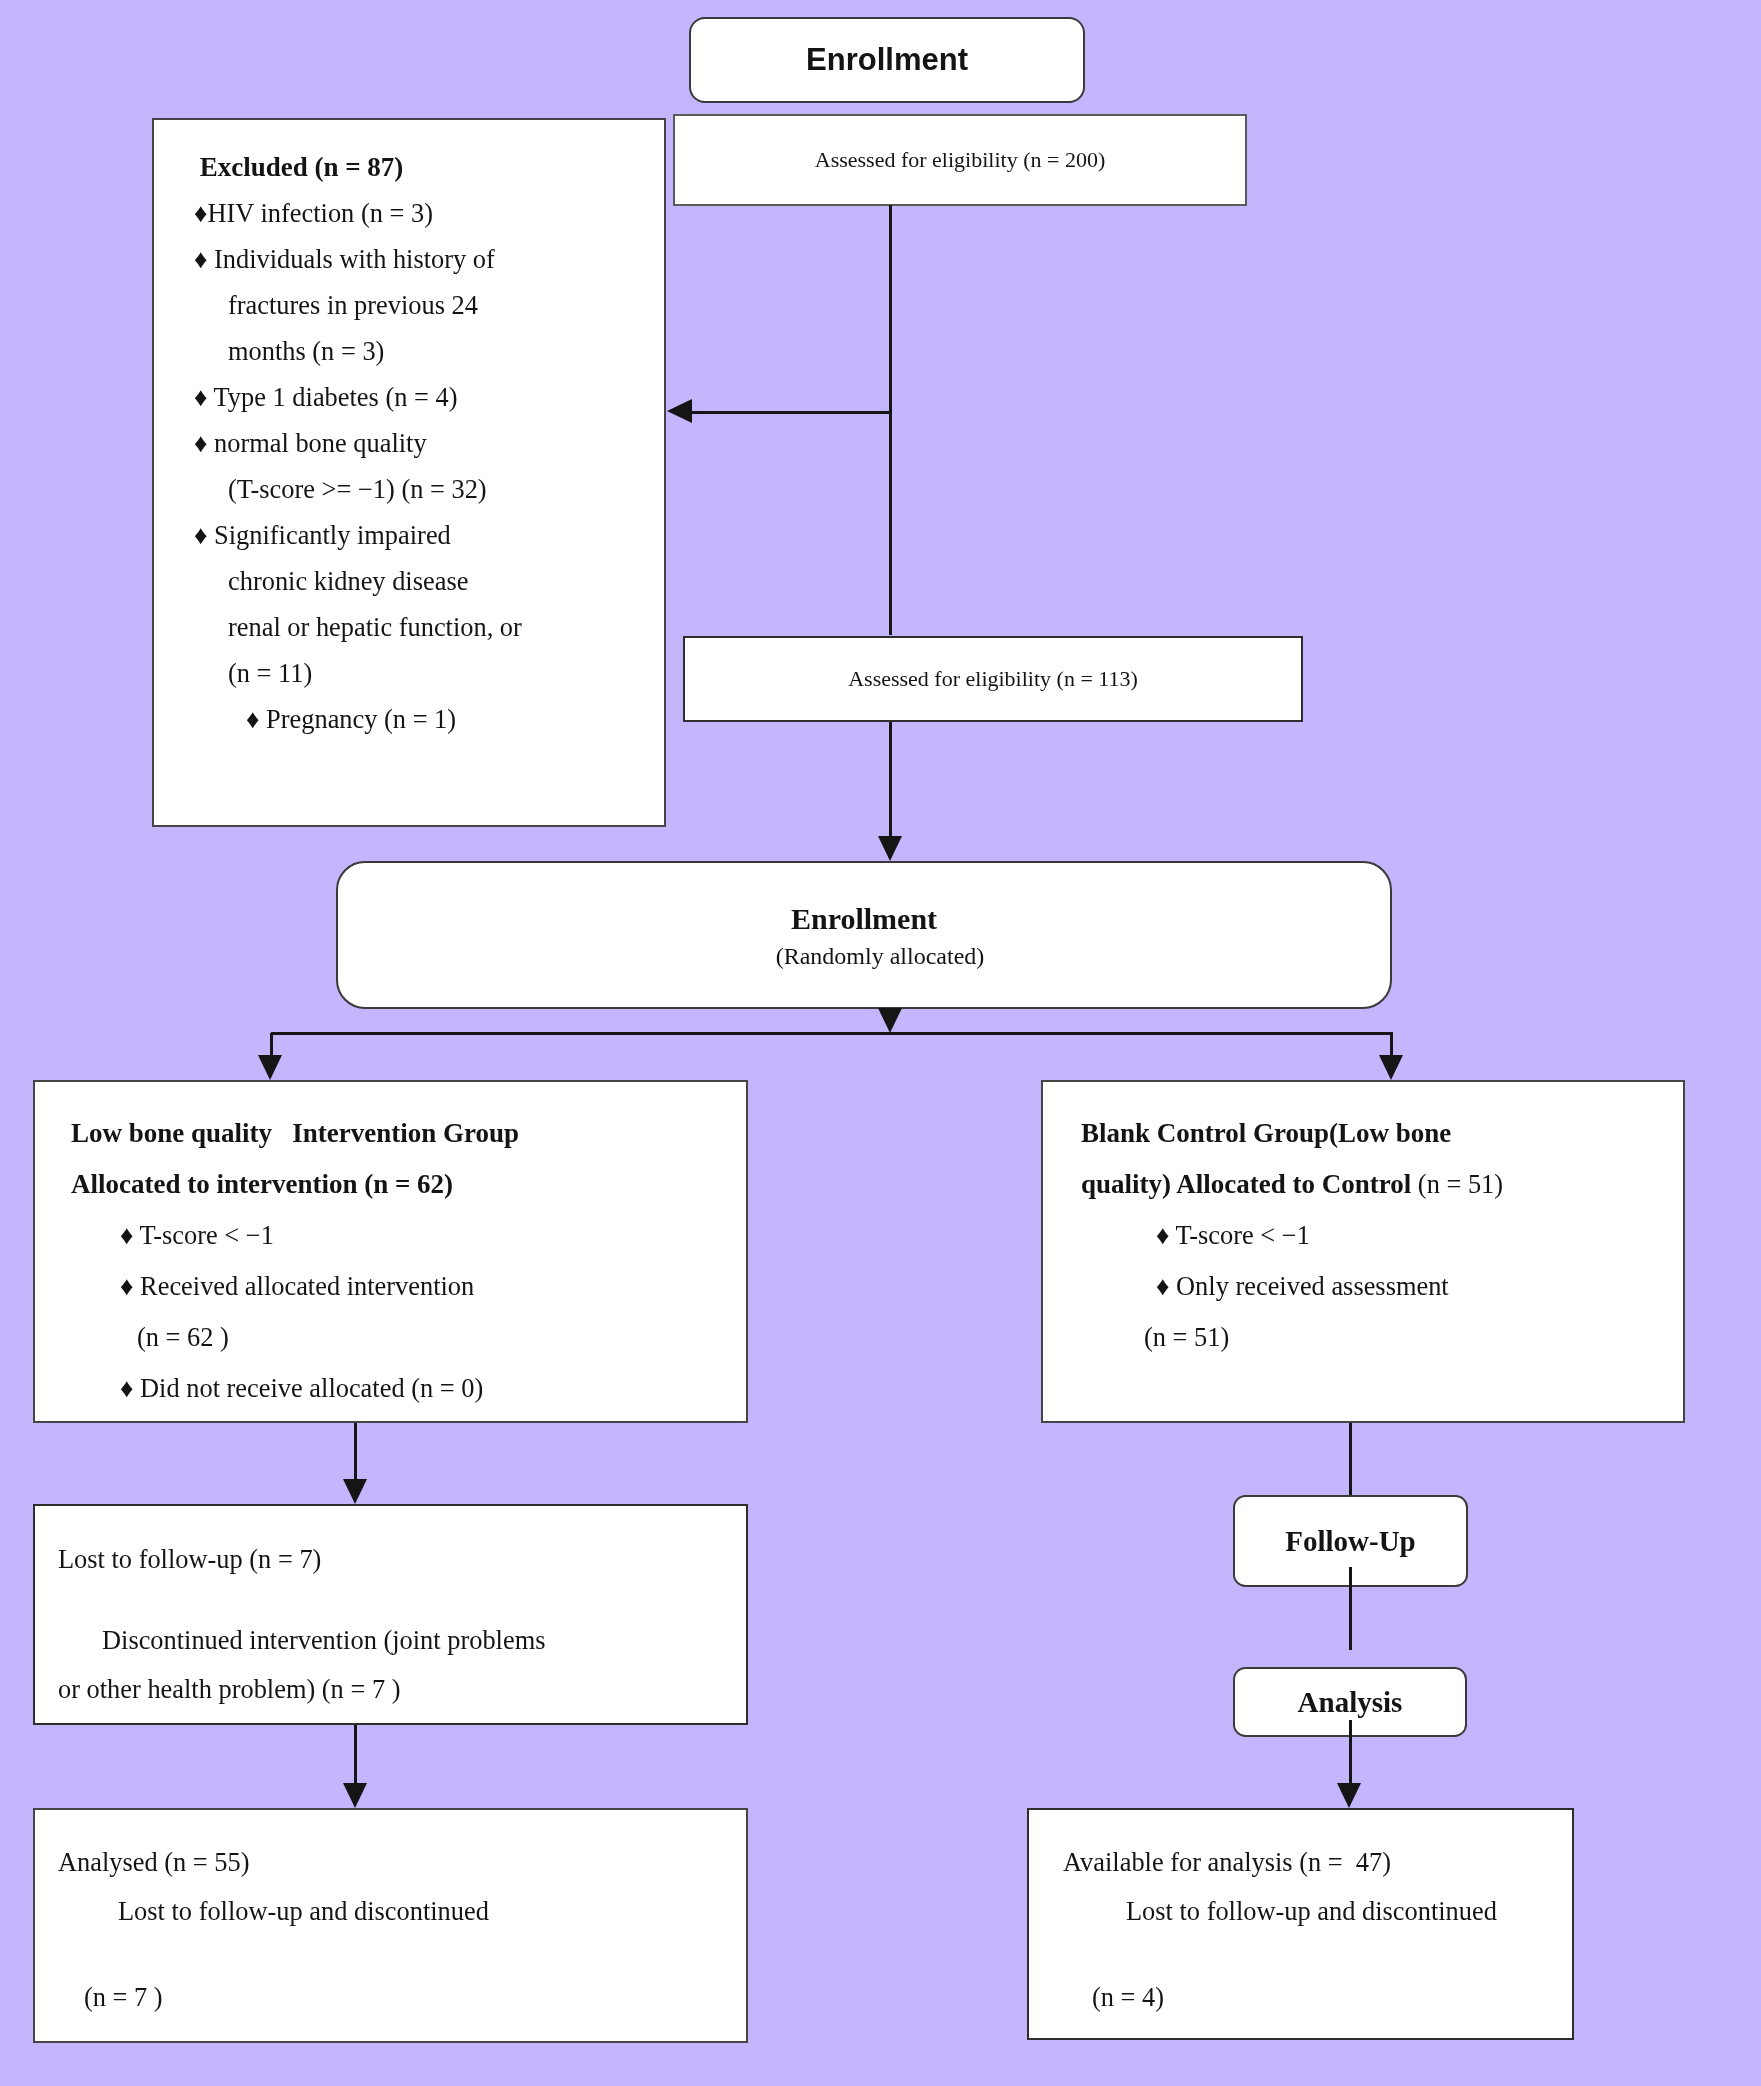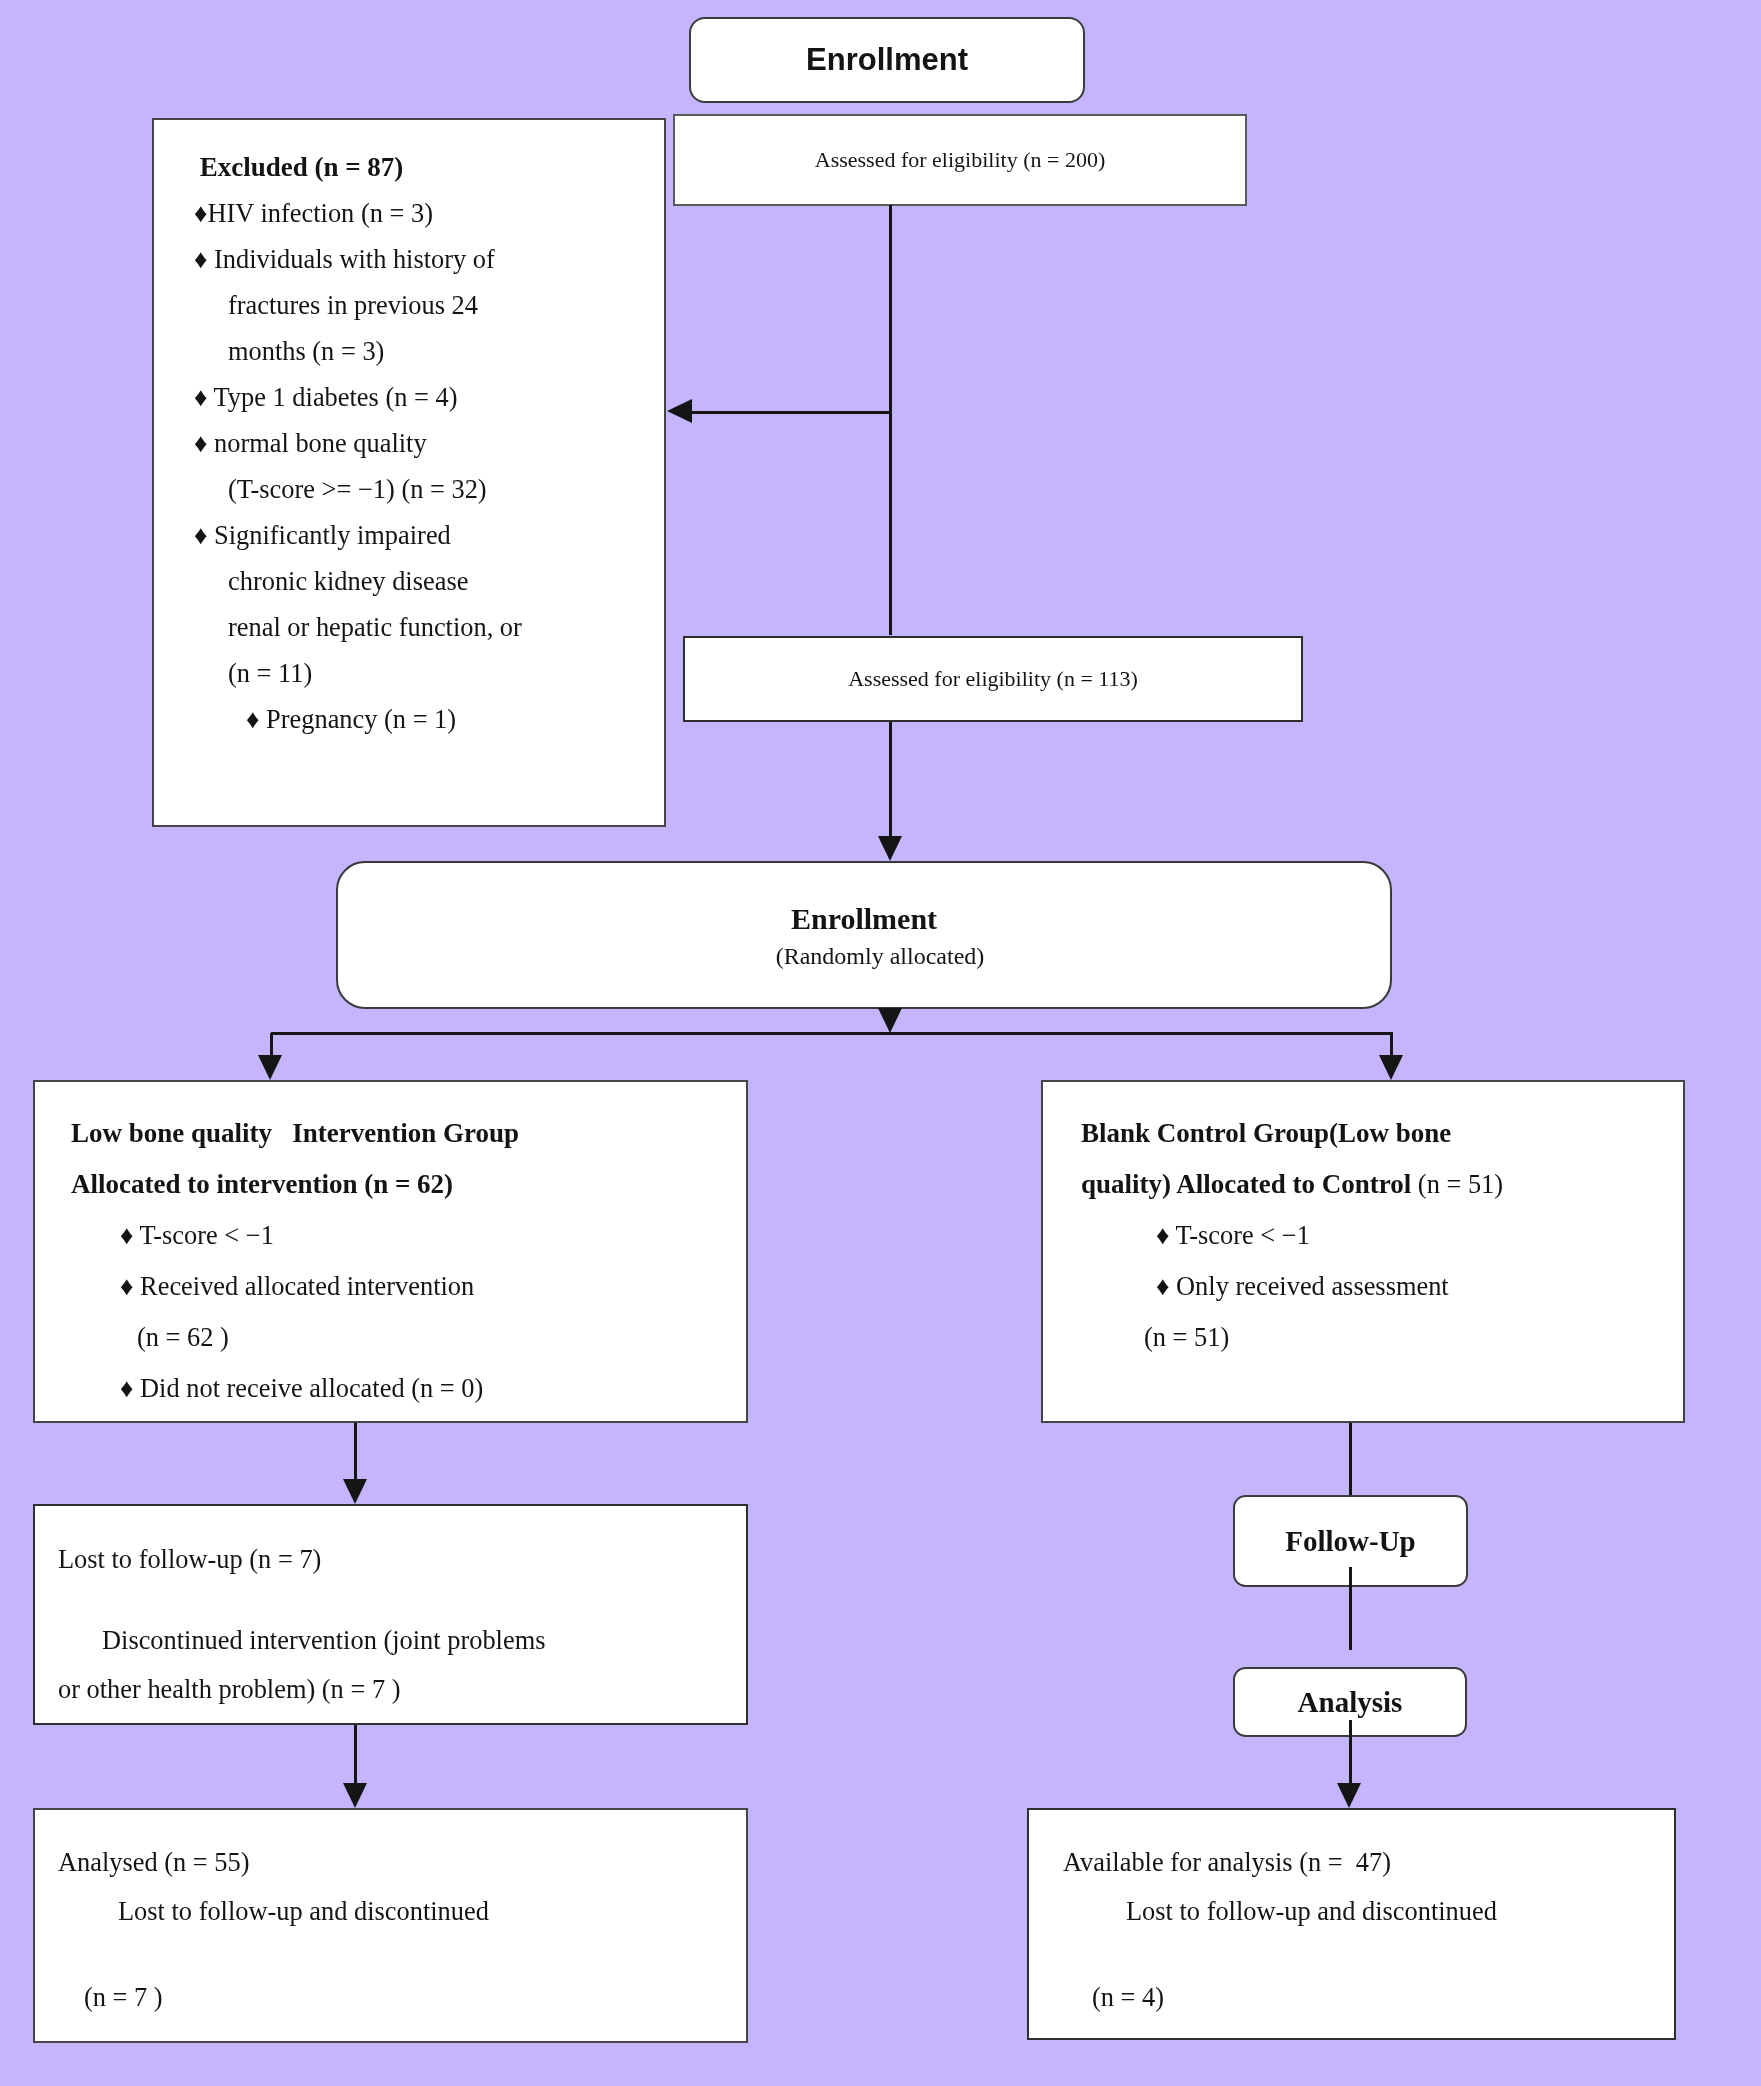"Available for analysis (n =" div.box { width: 649px -> 547px }
